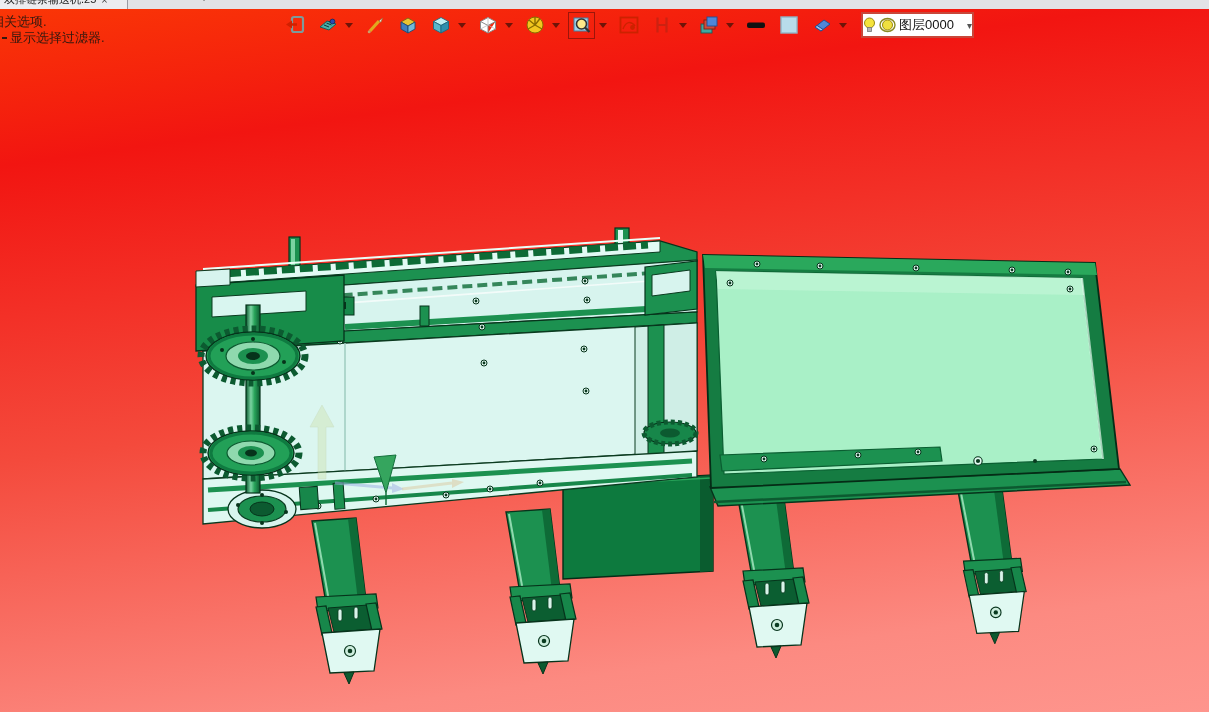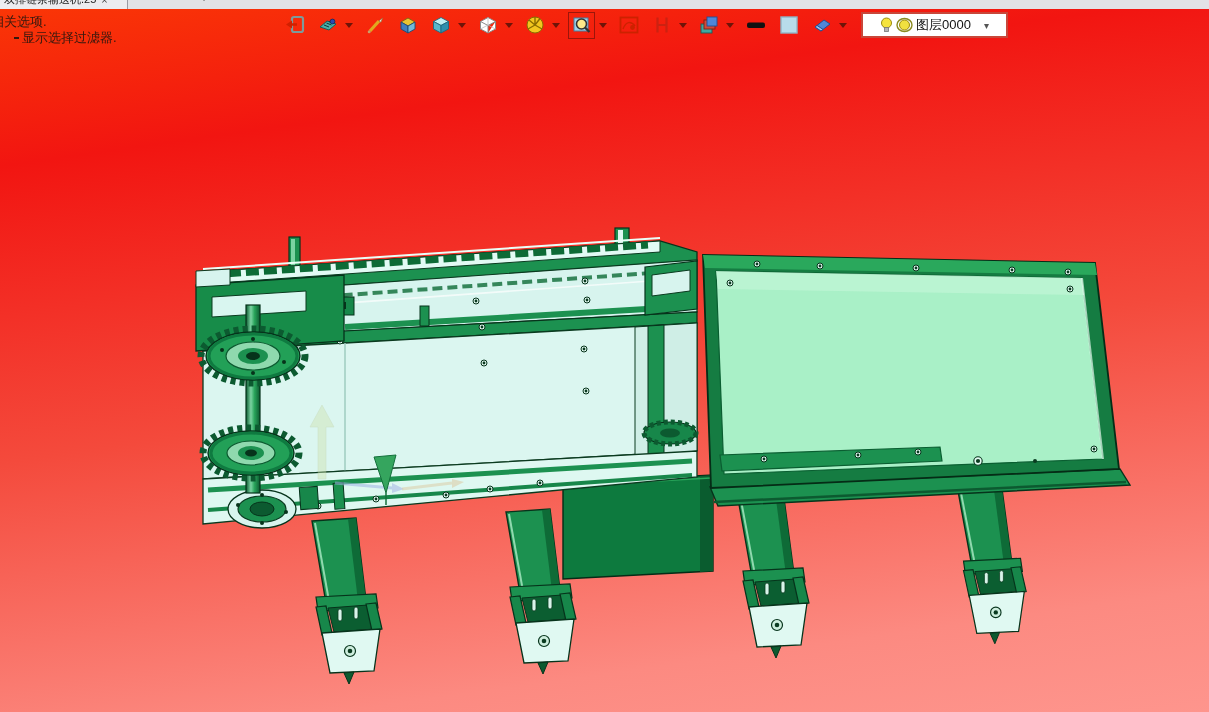"图层0000" .layer-combo { padding: 0 17px -> 0 0 }
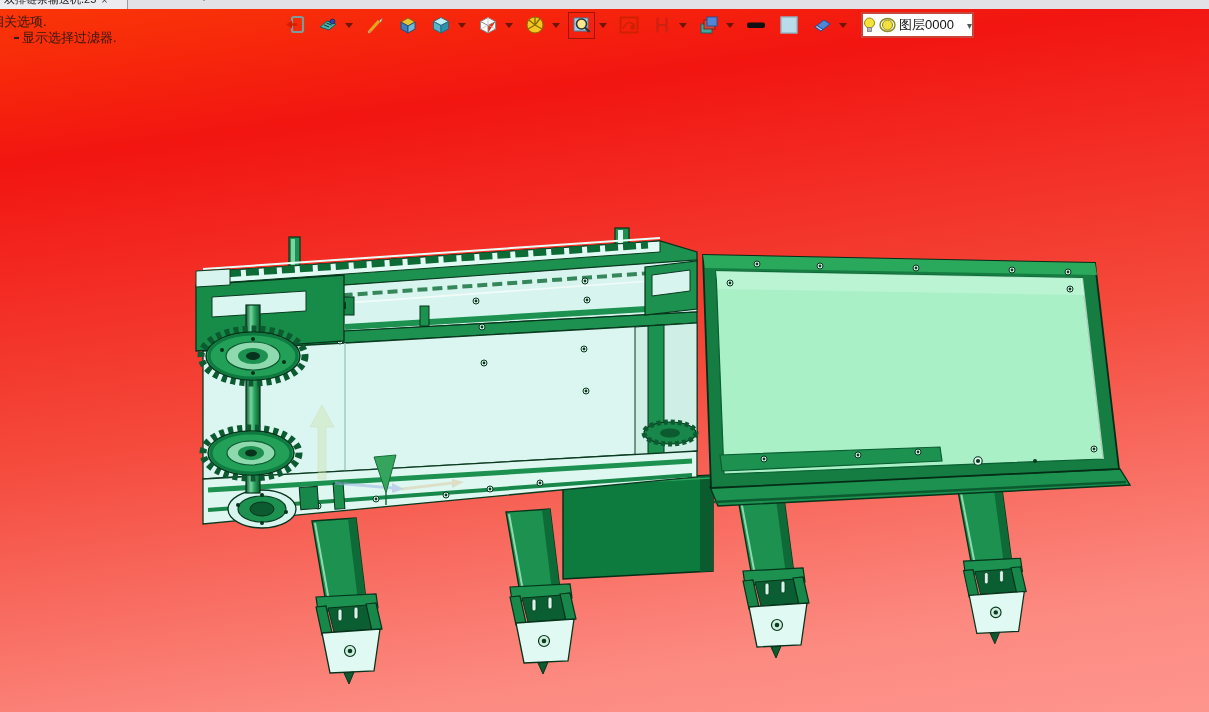"显示选择过滤器." .ot2 { left: 14px -> 2px }
